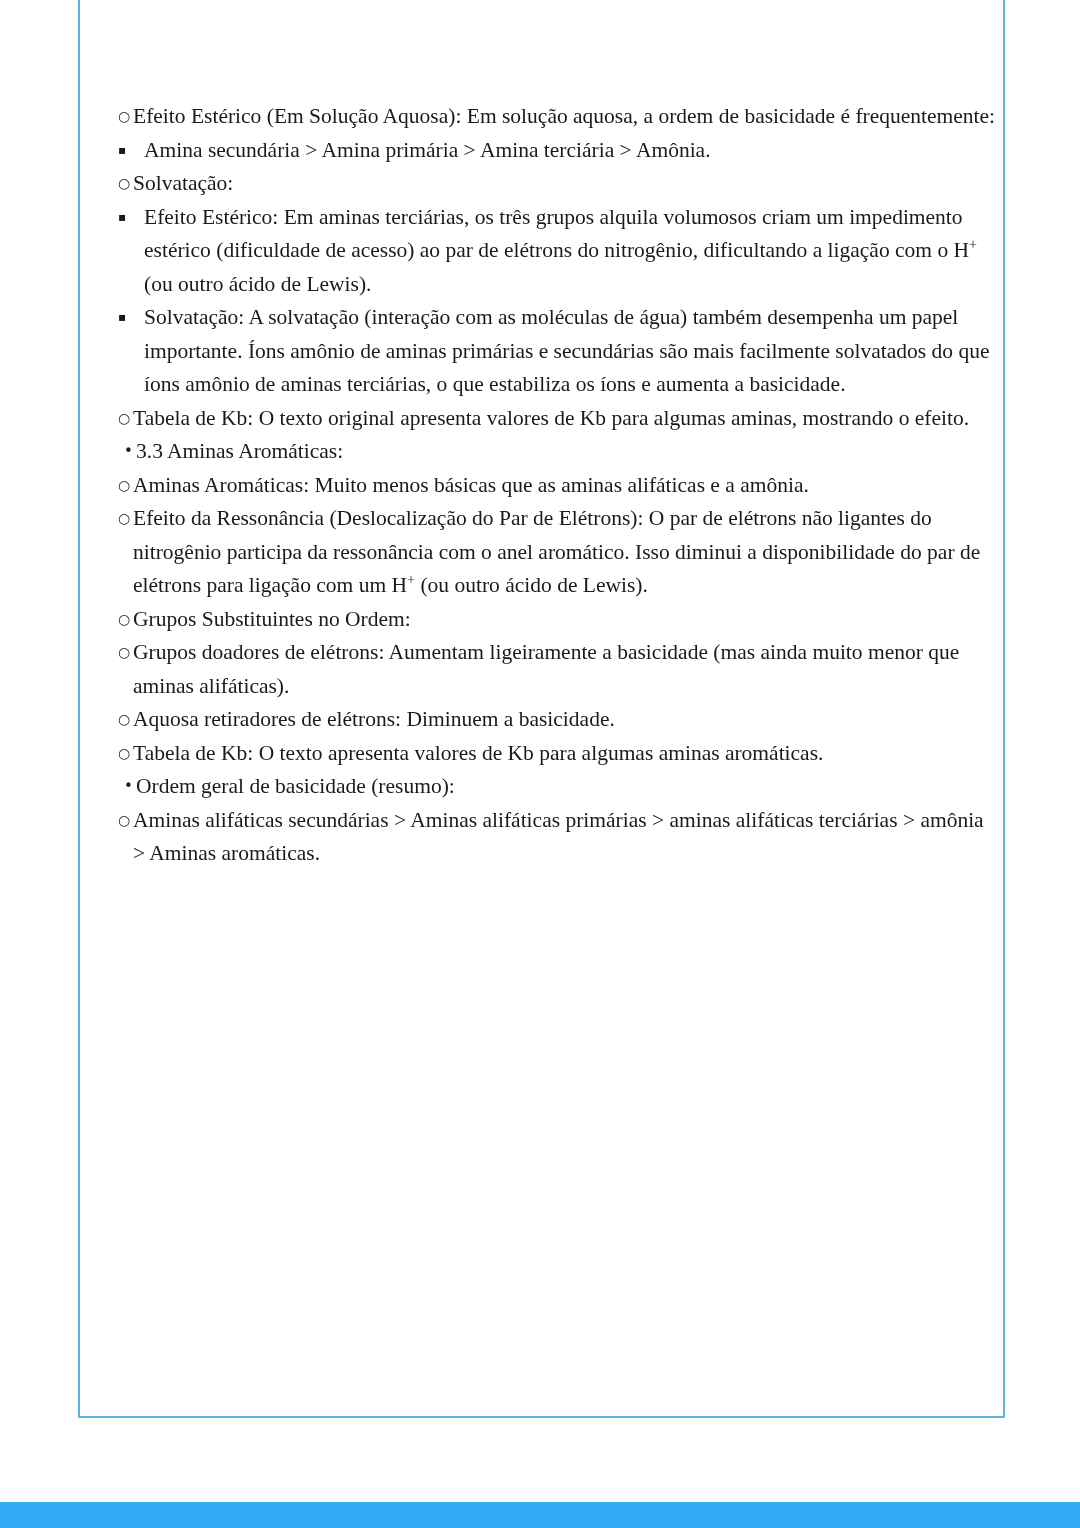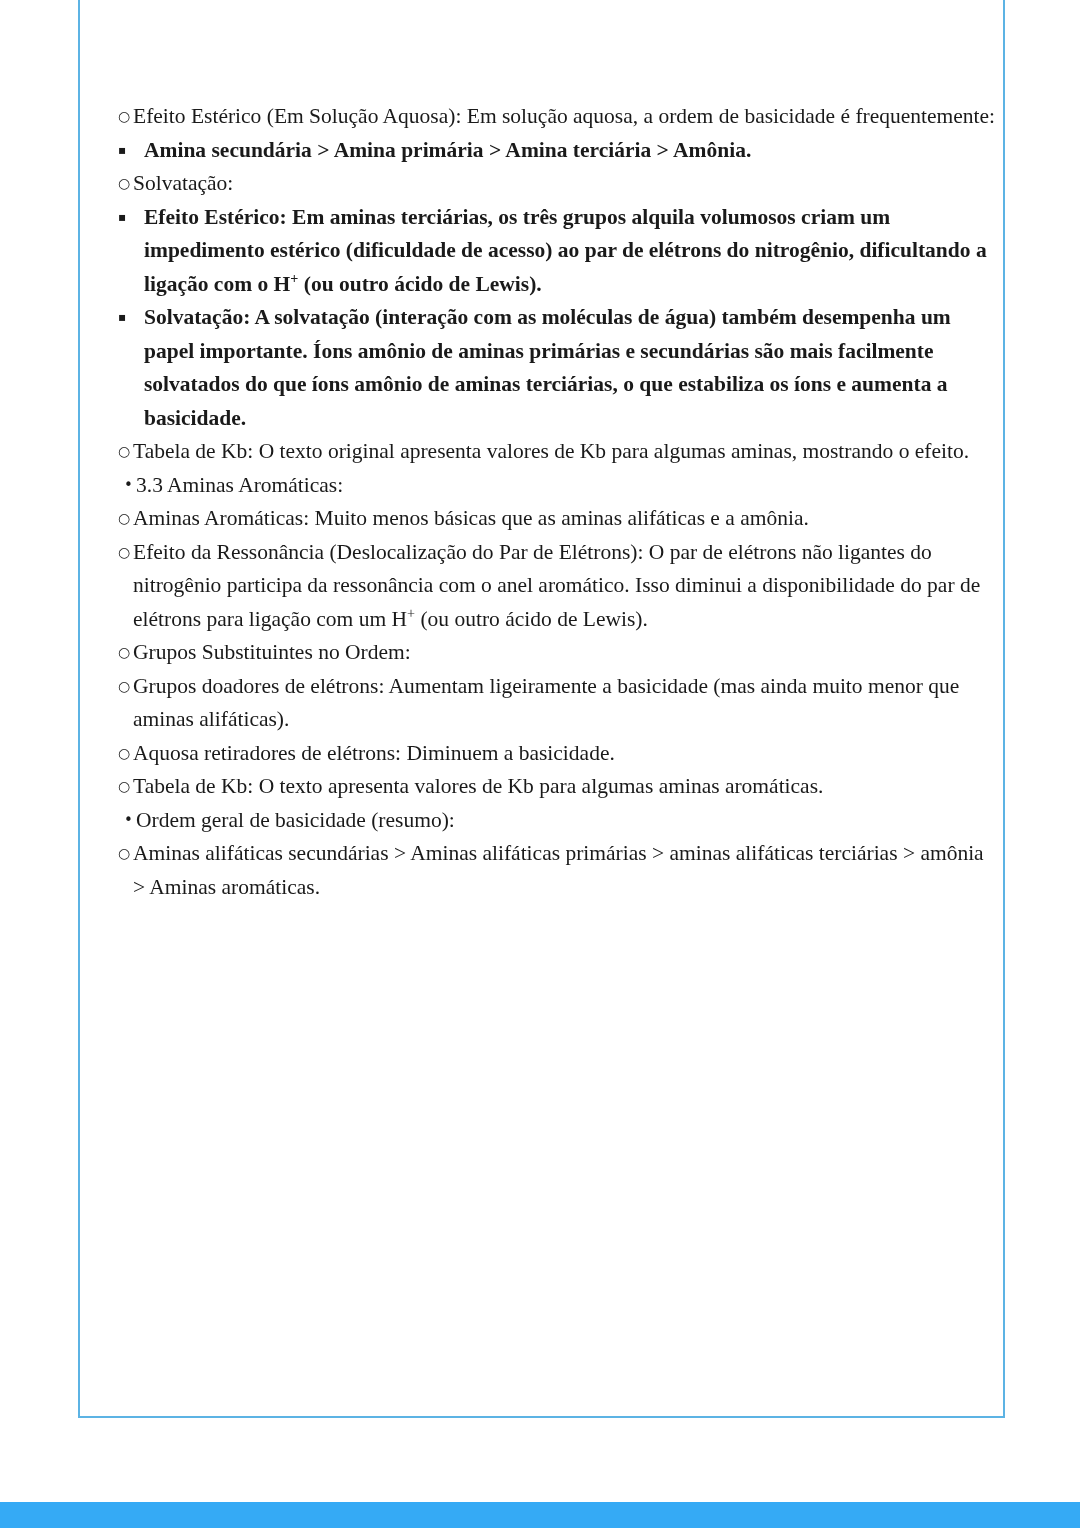"Amina secundária > Amina primária" li.l3 > .row > .txt { font-weight: bold -> none }
